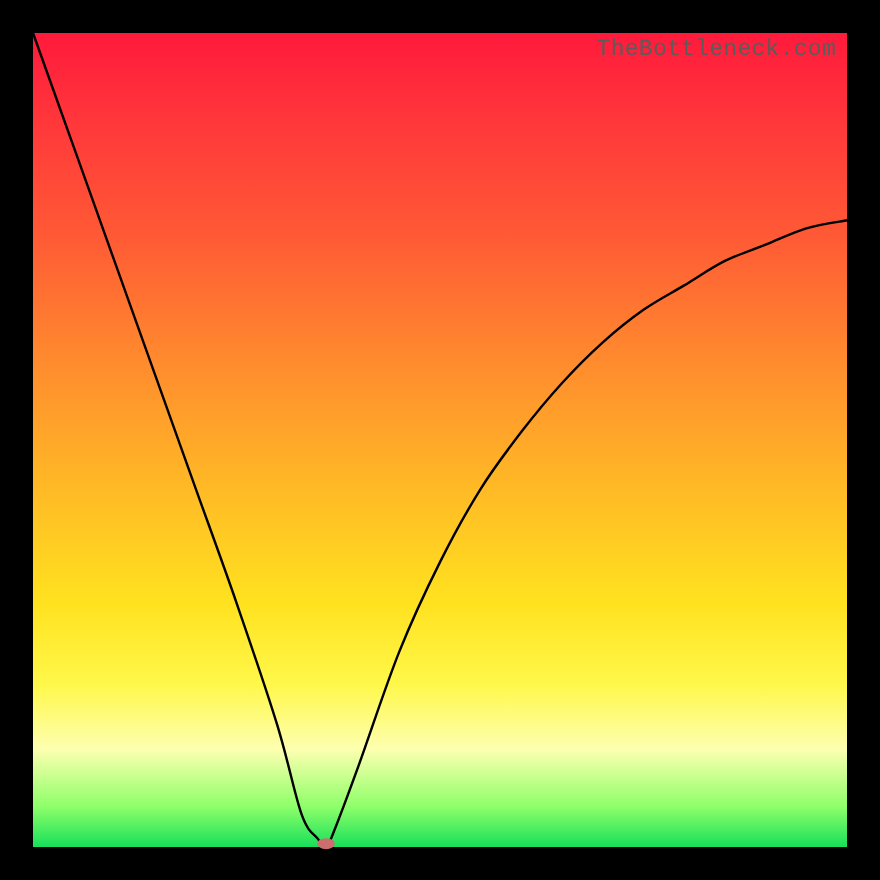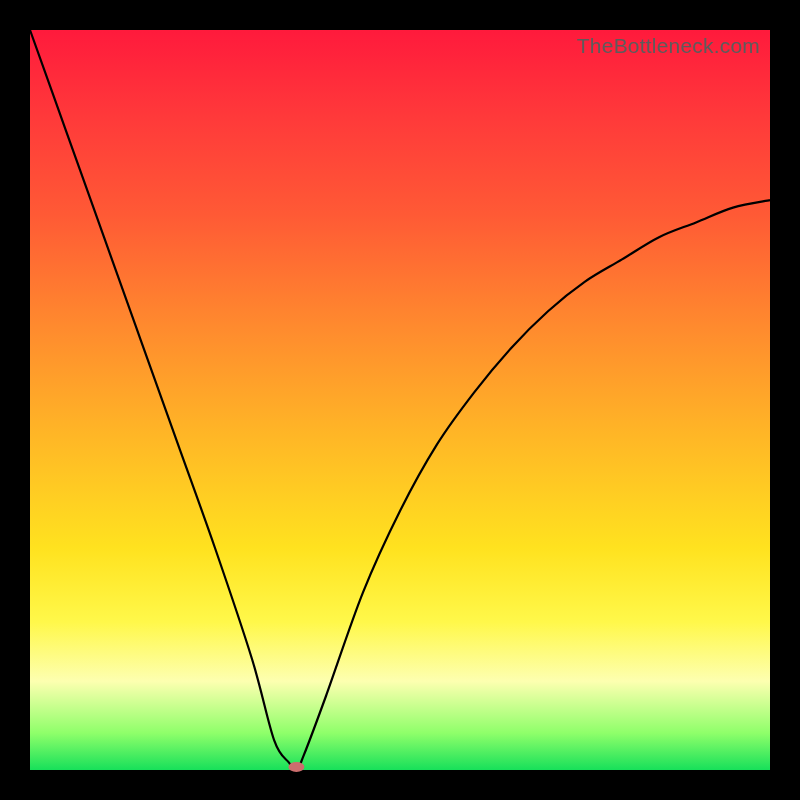"TheBottleneck.com" .watermark { font-family: none -> Liberation Mono, monospace }
